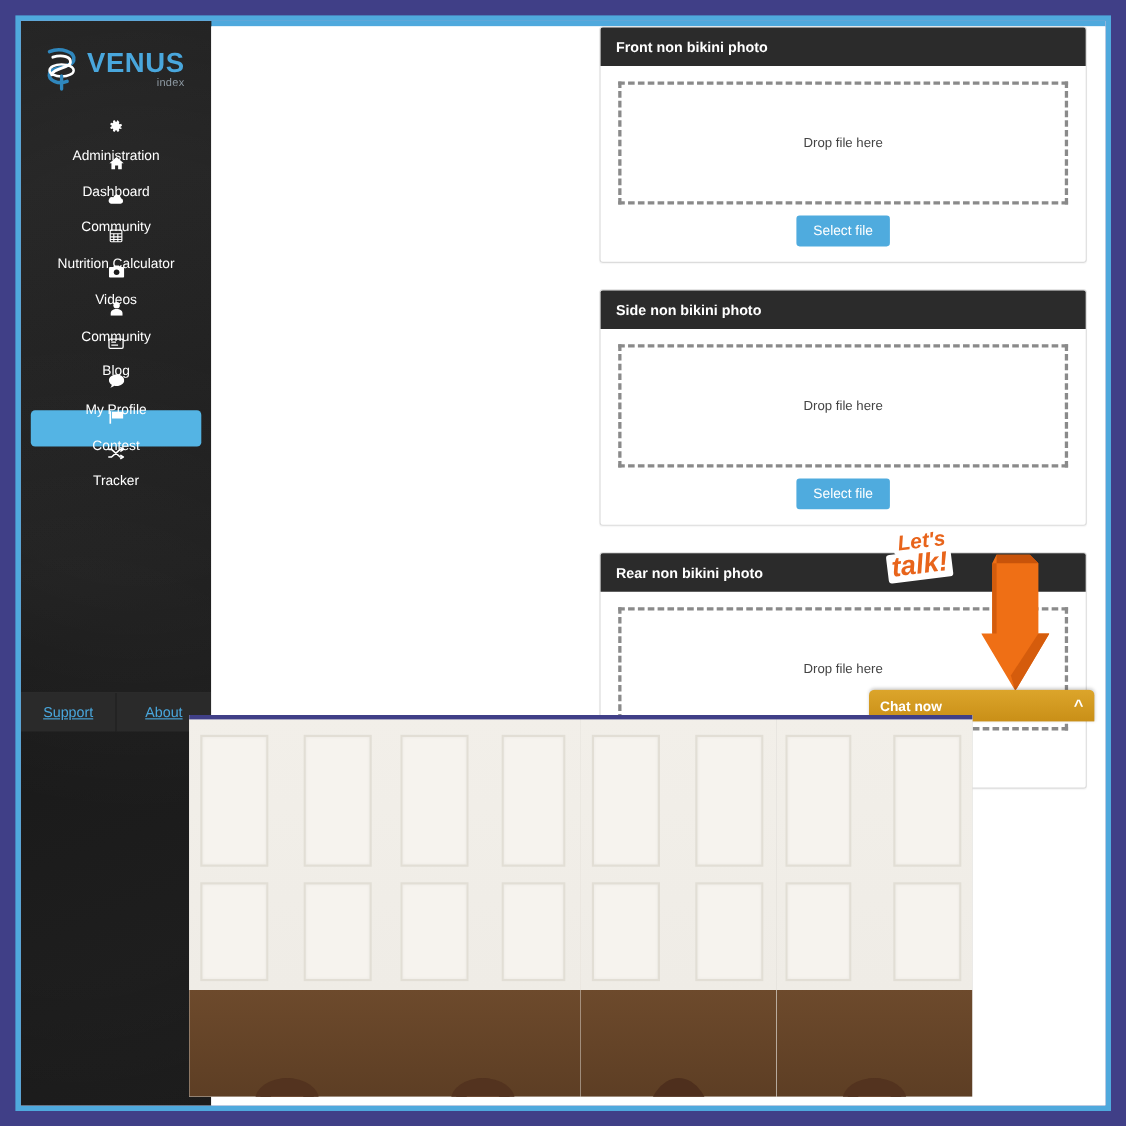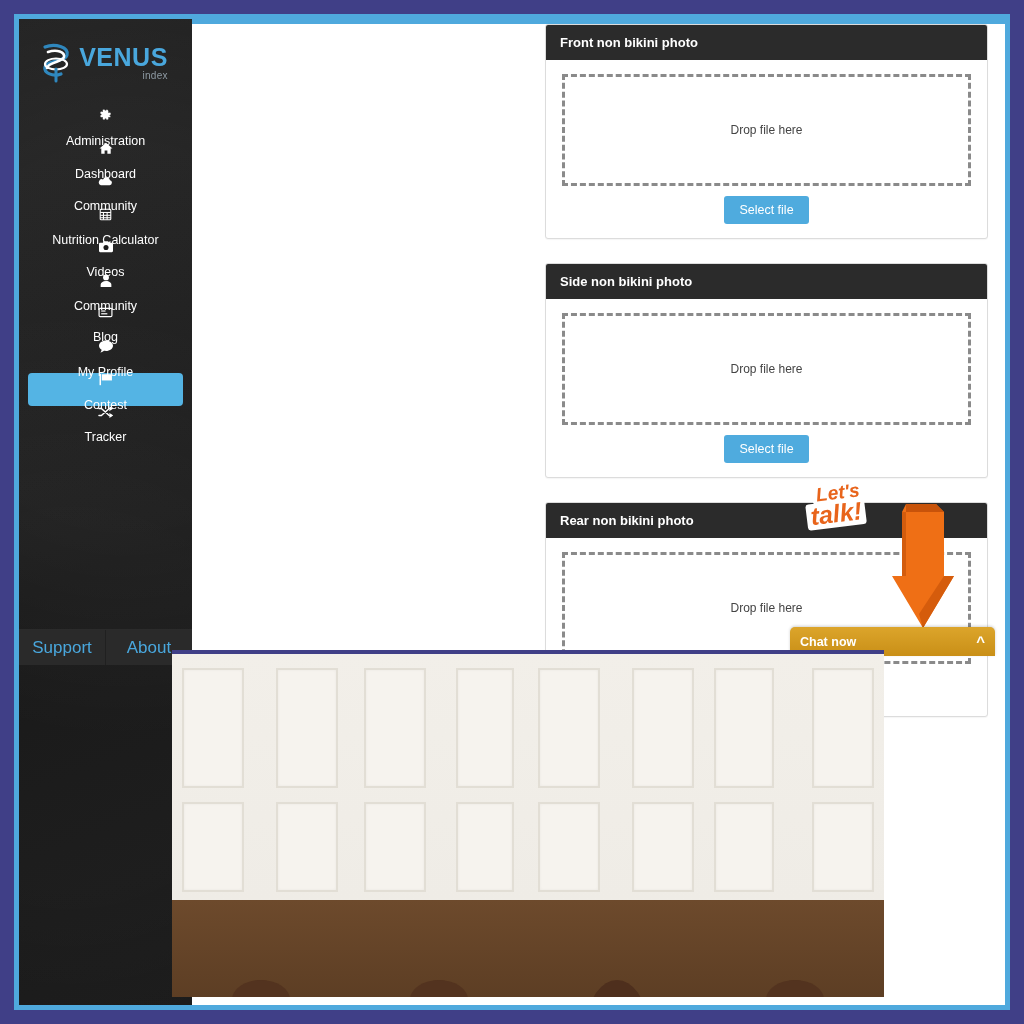"Support" .footer-link { font-size: 17px -> 13px; text-decoration: none -> underline }
